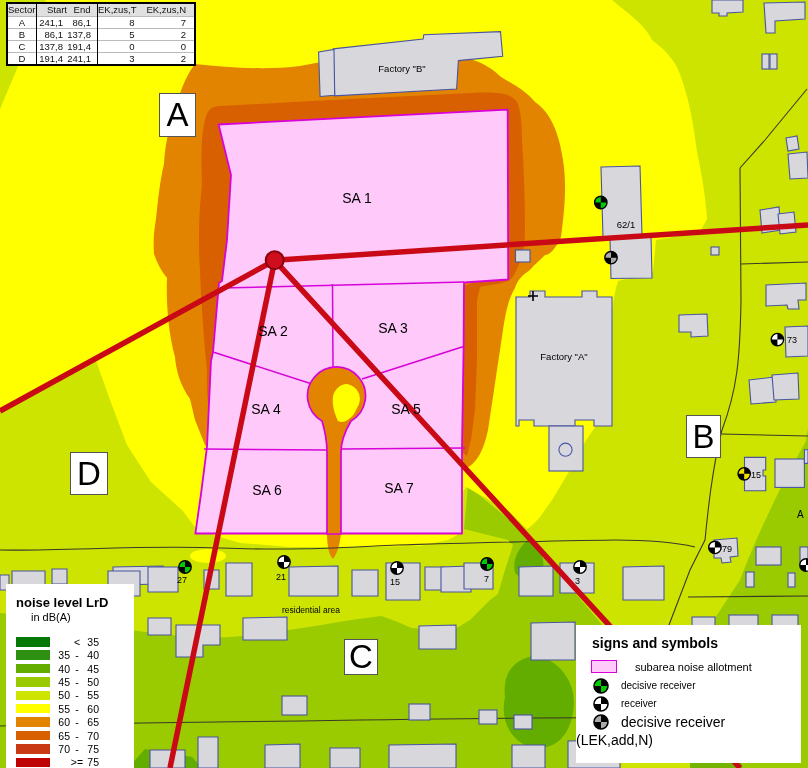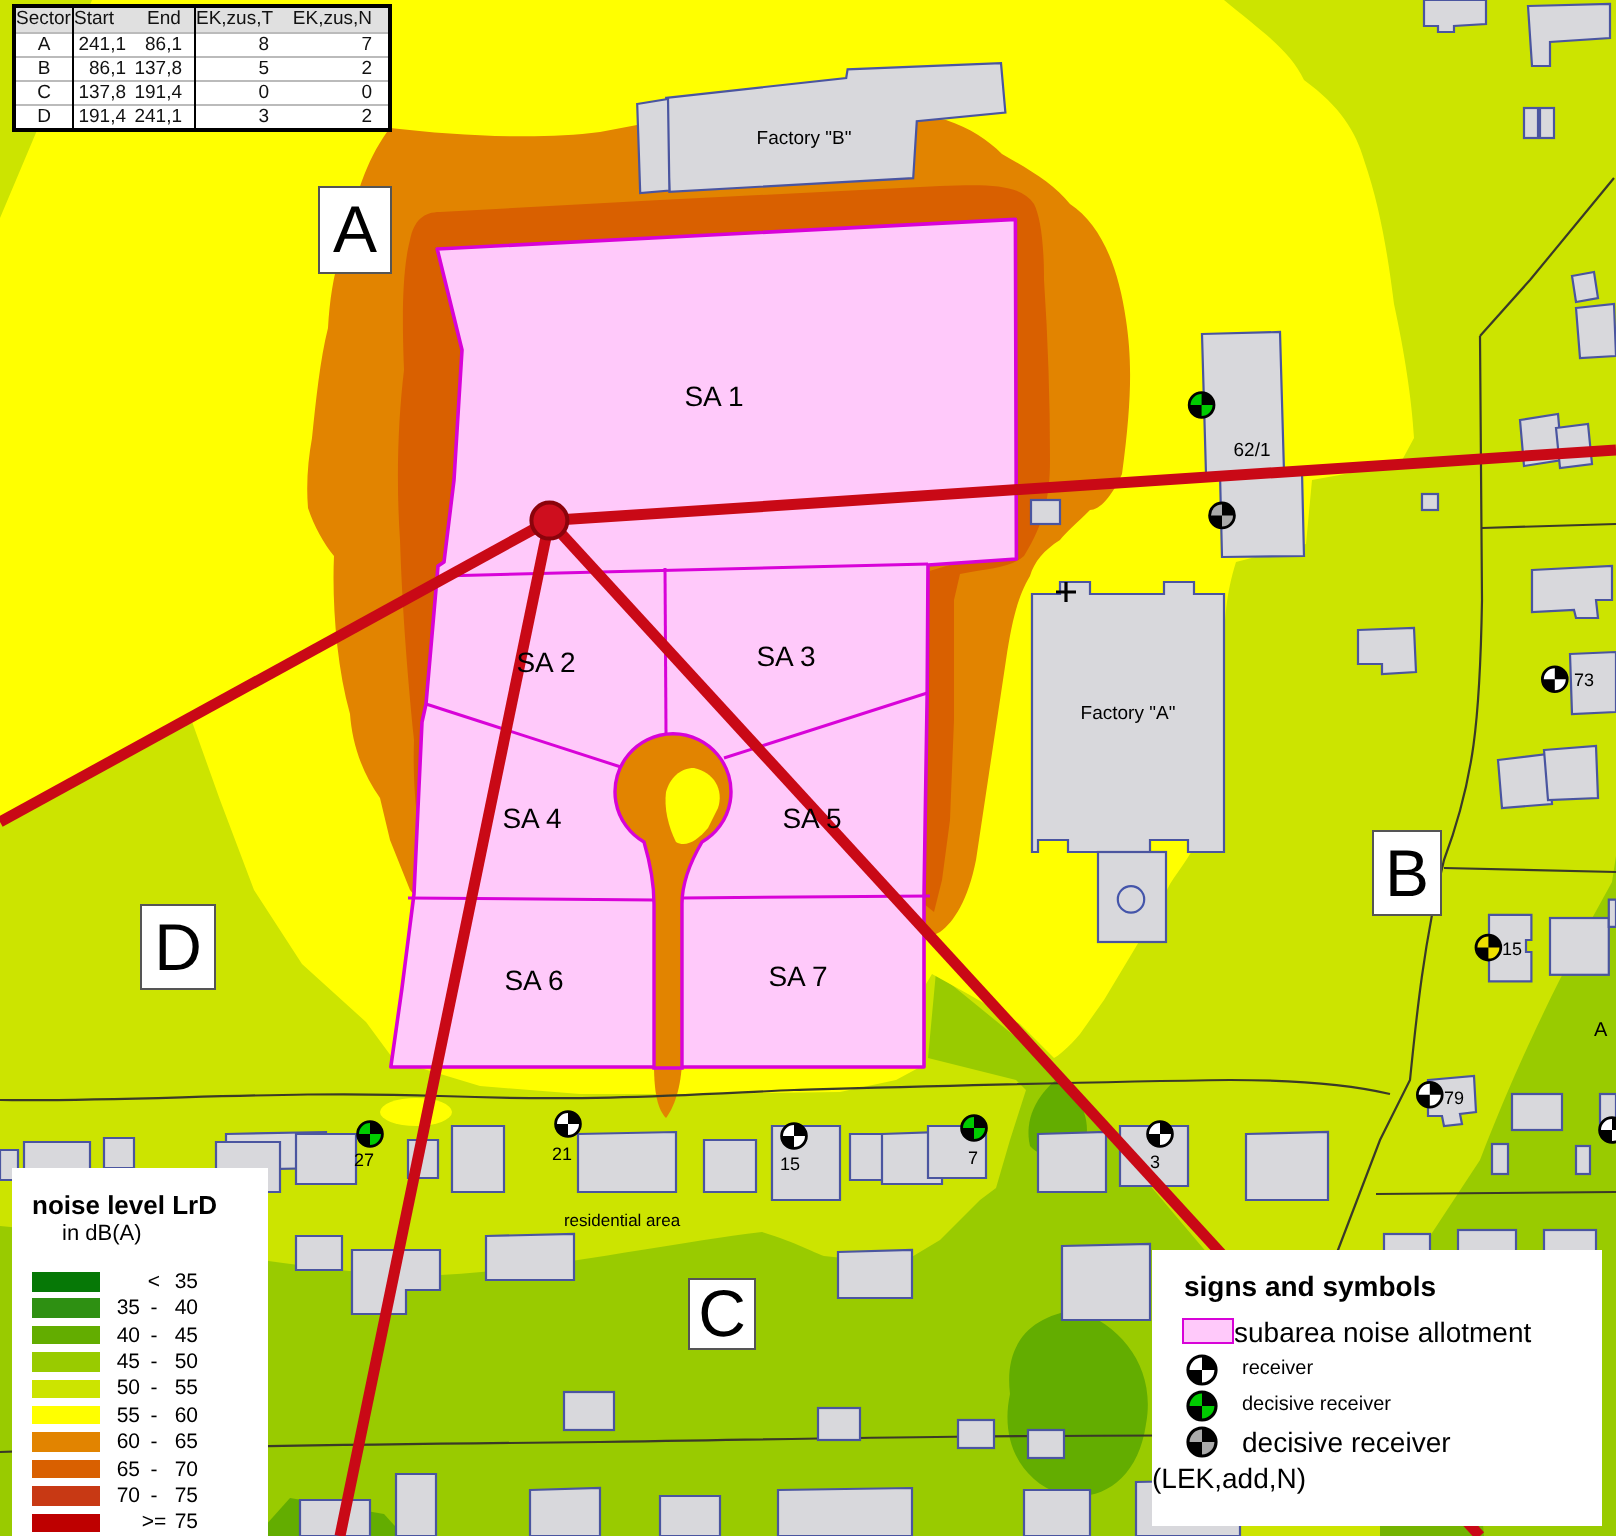"Start" td { text-align: left -> right }
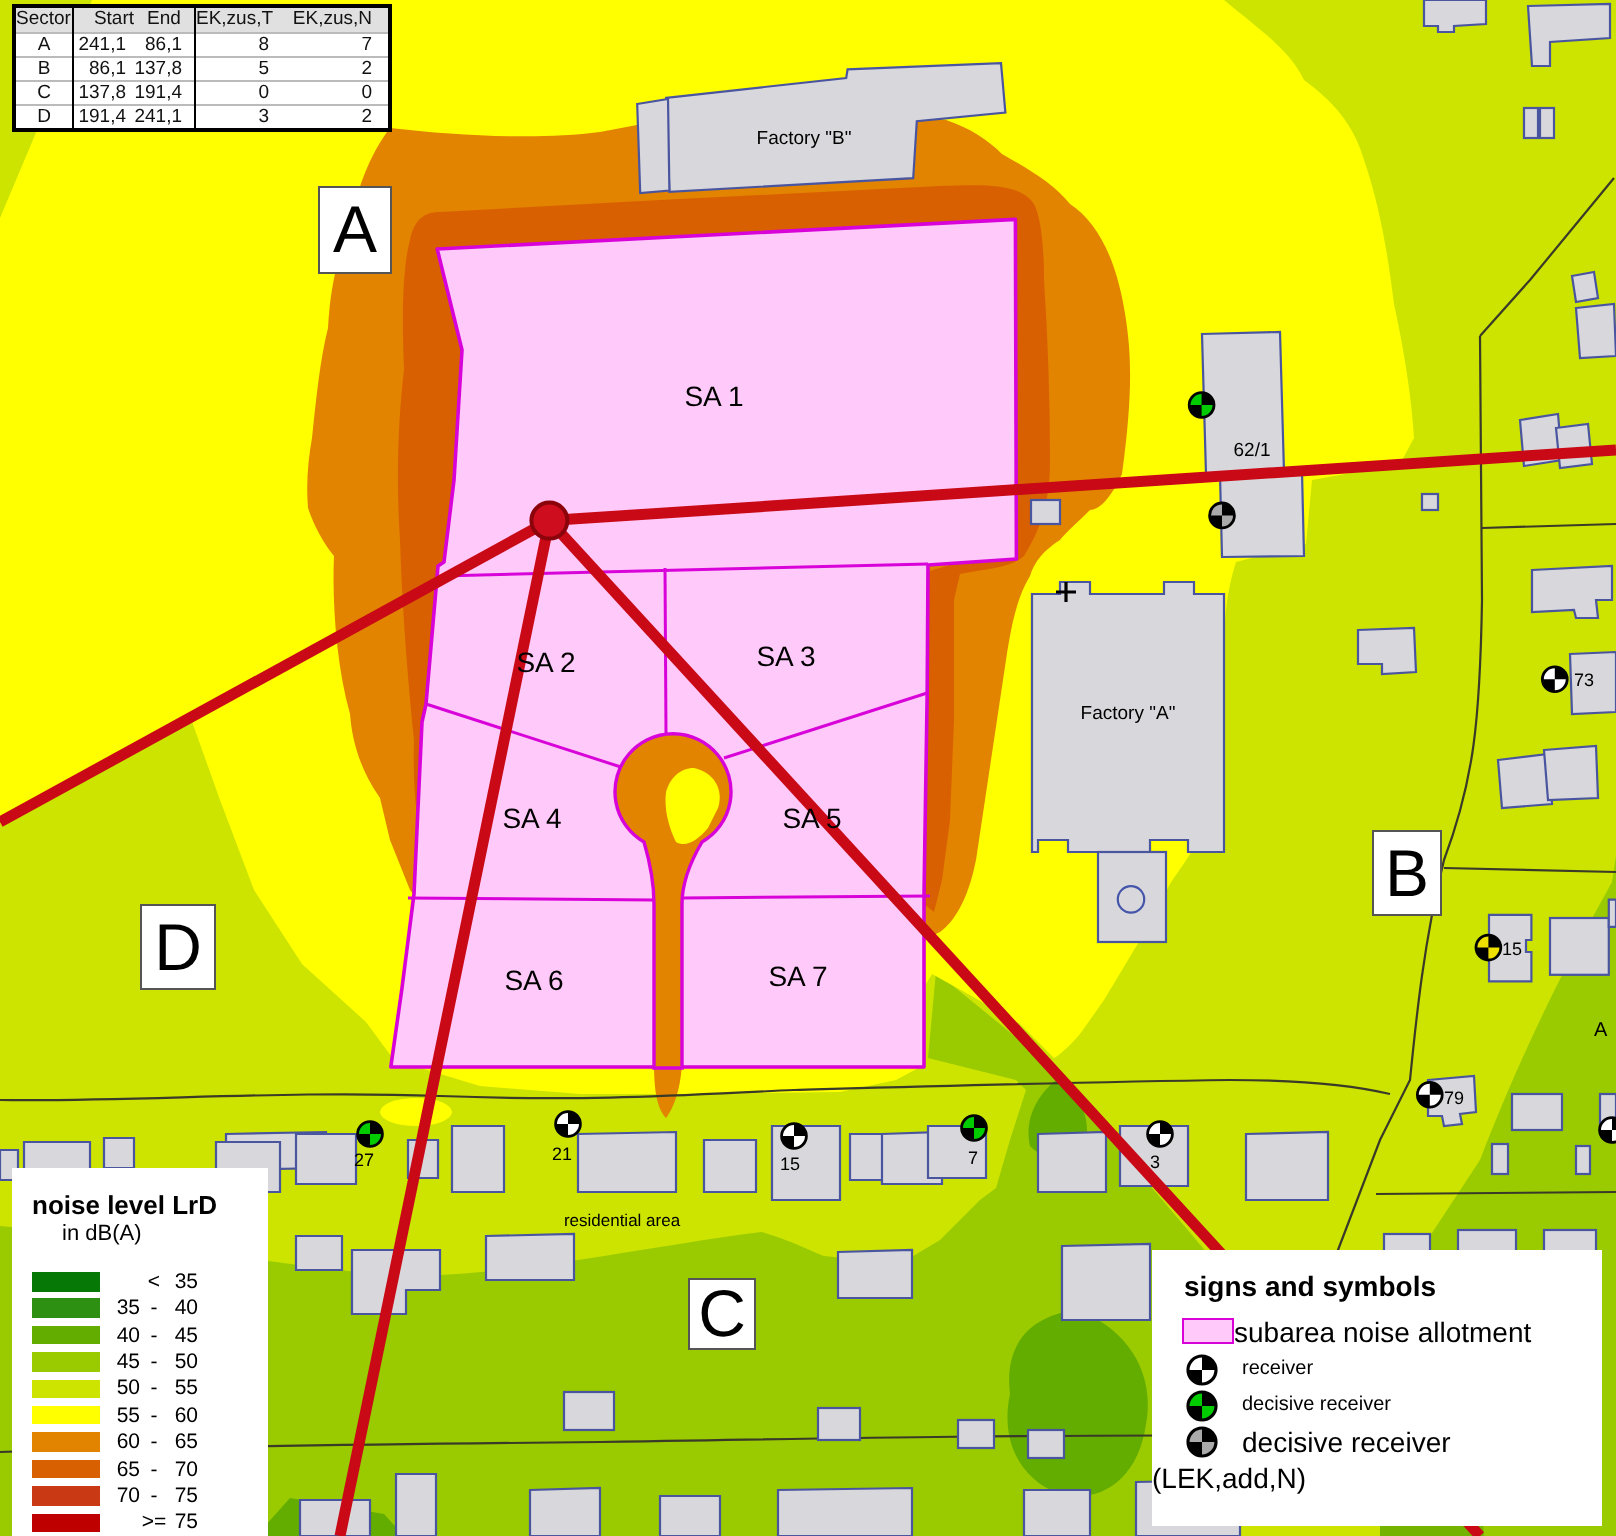"subarea noise allotment" span { font-size: 14px -> 11px; margin-left: 0 -> 18px }
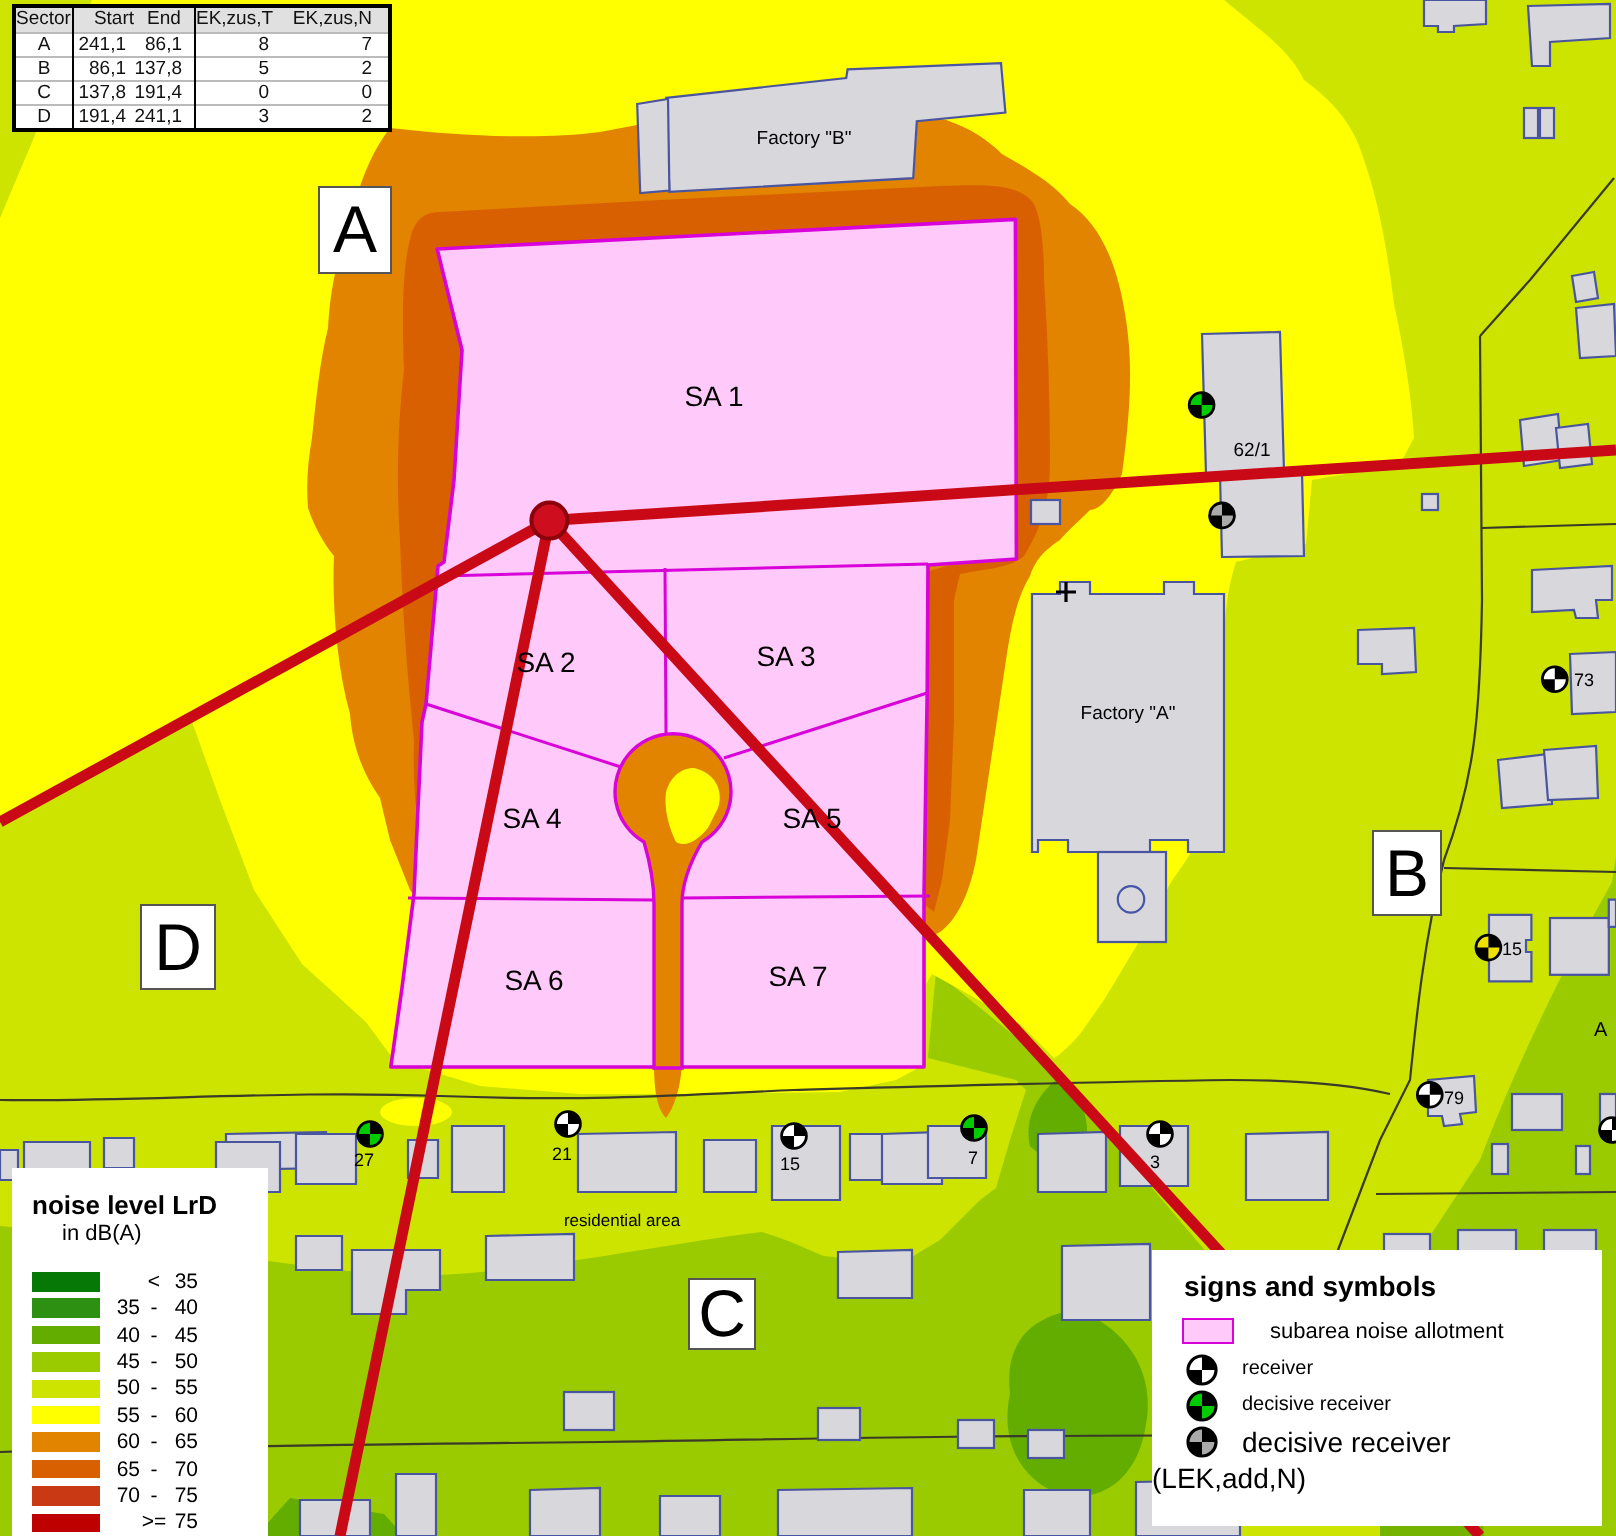"receiver" div { order: before "decisive receiver" -> after "decisive receiver" }
